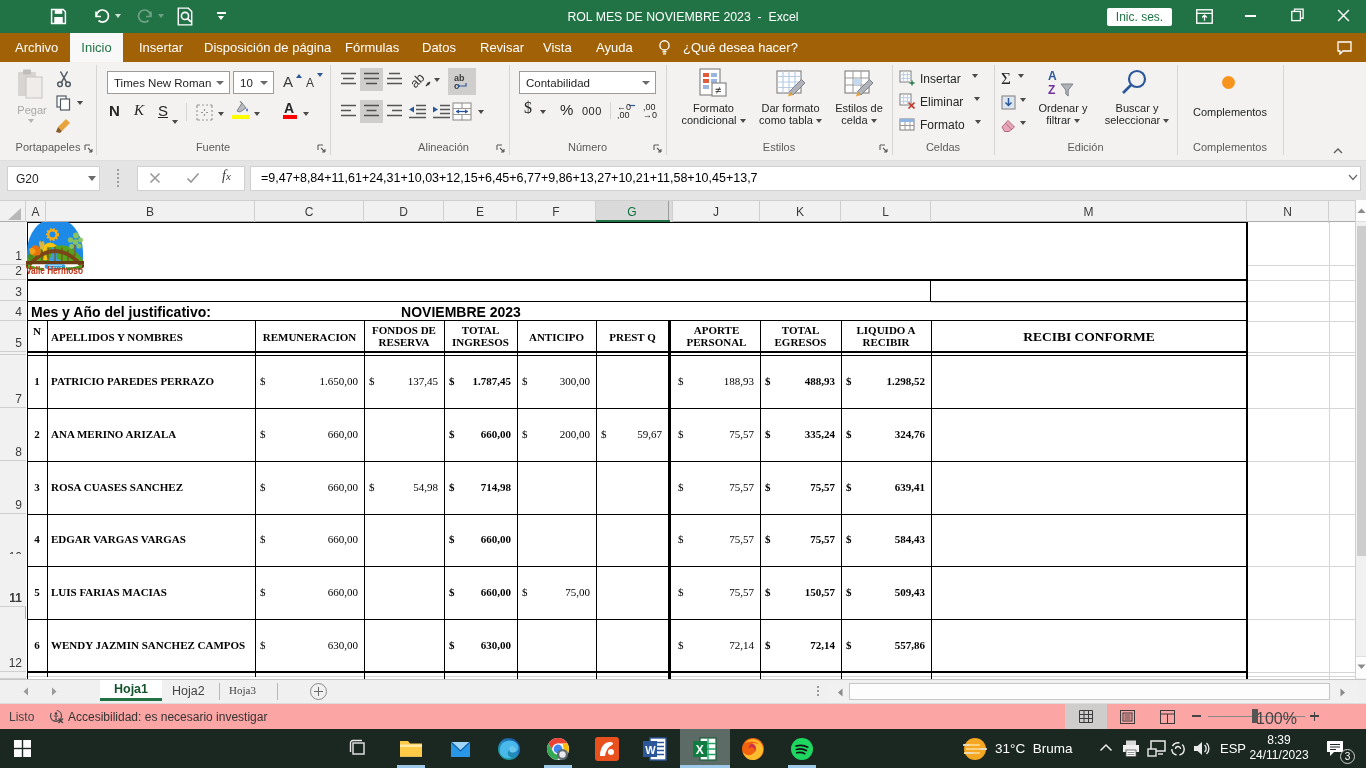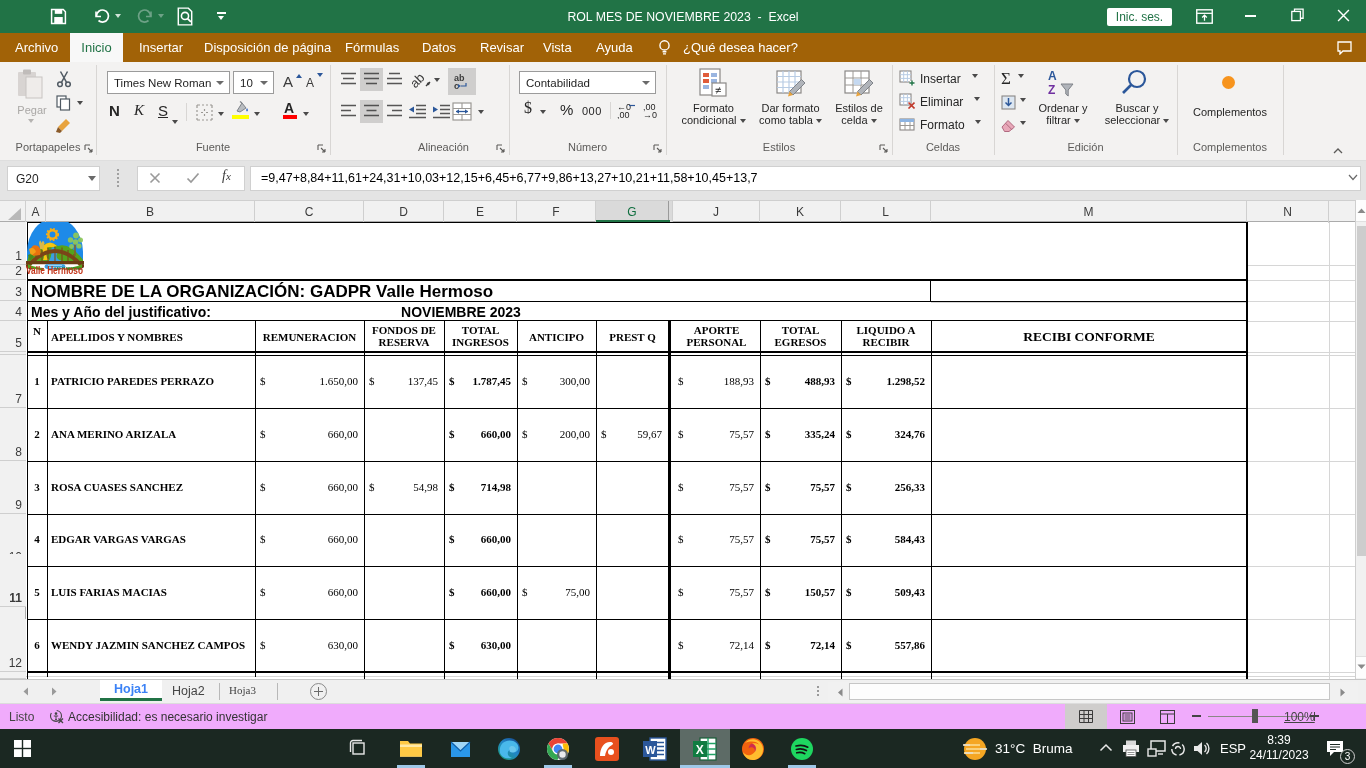"NOMBRE DE LA ORGANIZACIÓN: GADPR" div.abs { html: <div>NOMBRE DE LA ORGANIZACIÓN: GADPR Valle Hermoso</div> -> none }
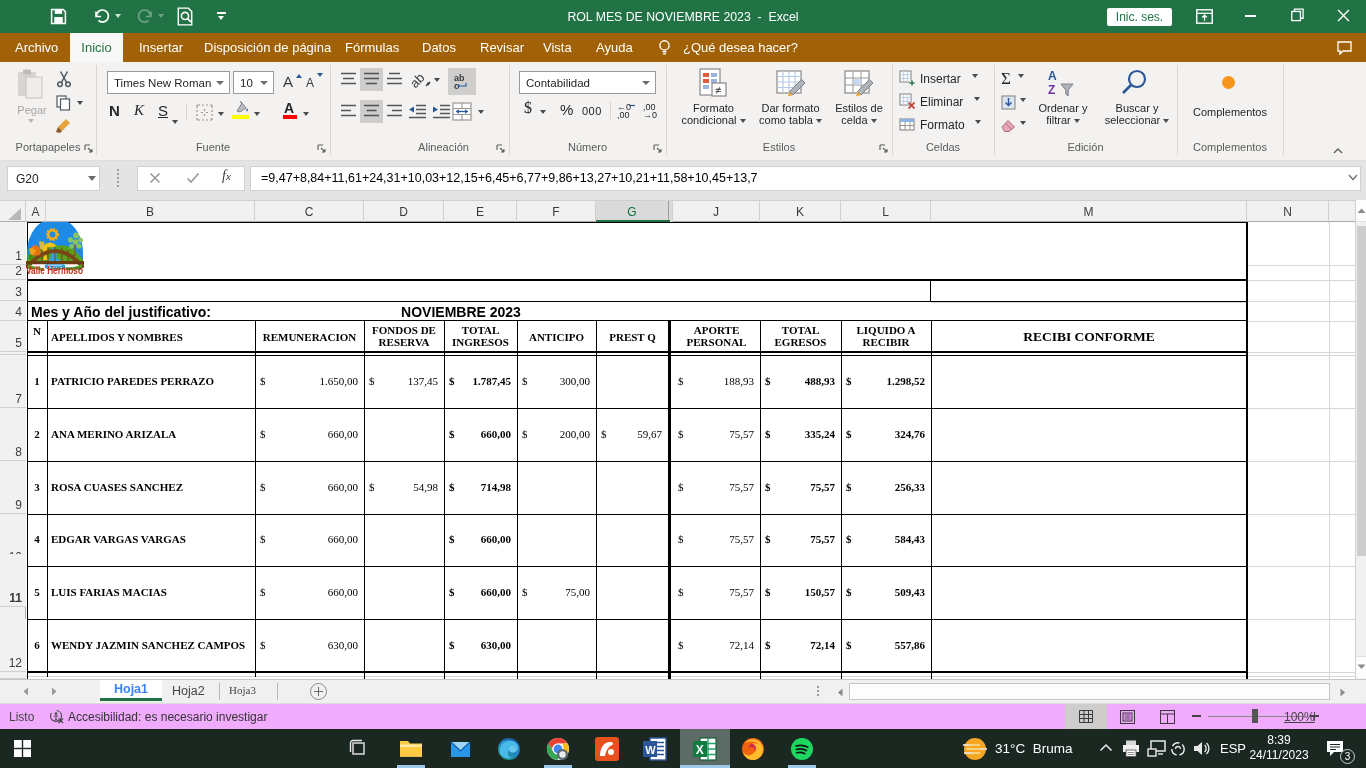"256,33" span.v { text: 256,33 -> 639,41 }
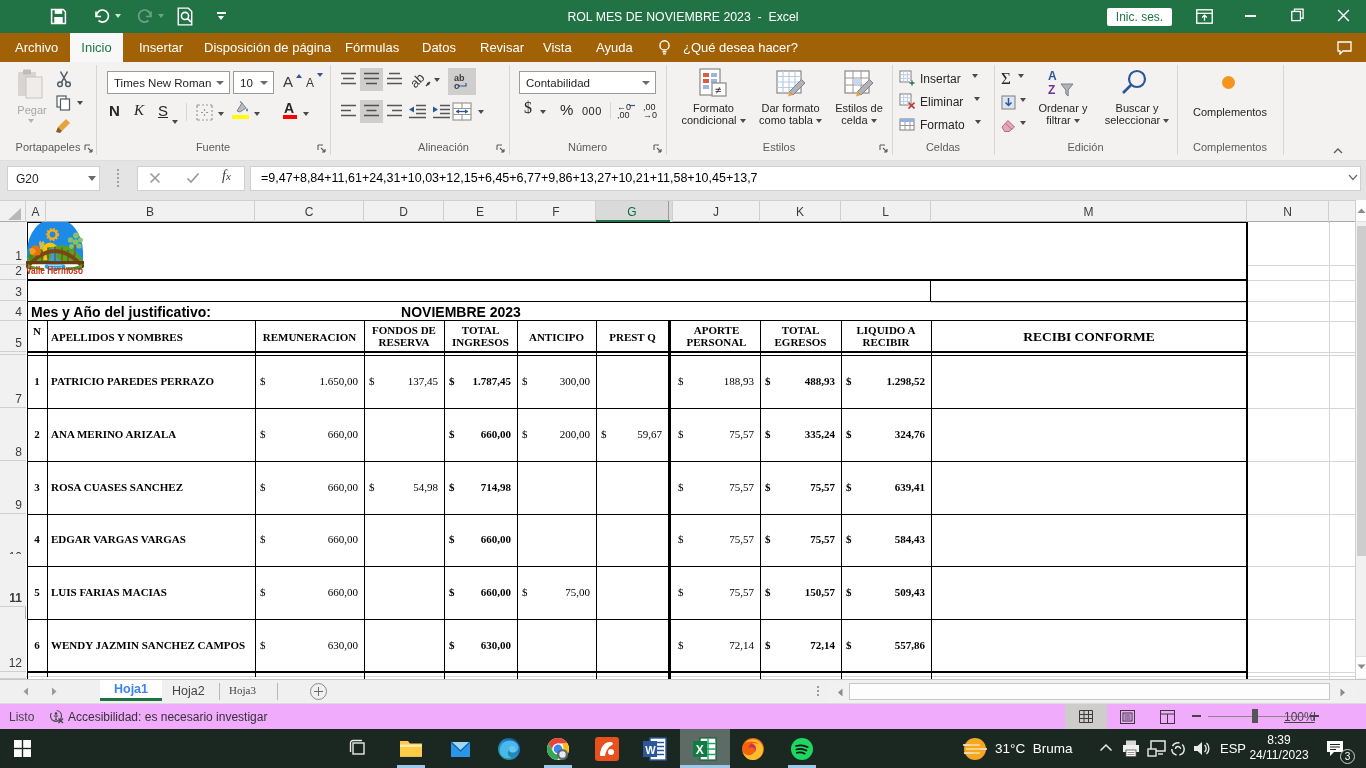"Hoja1" div.abs { color: #3b82f6 -> #14532d }
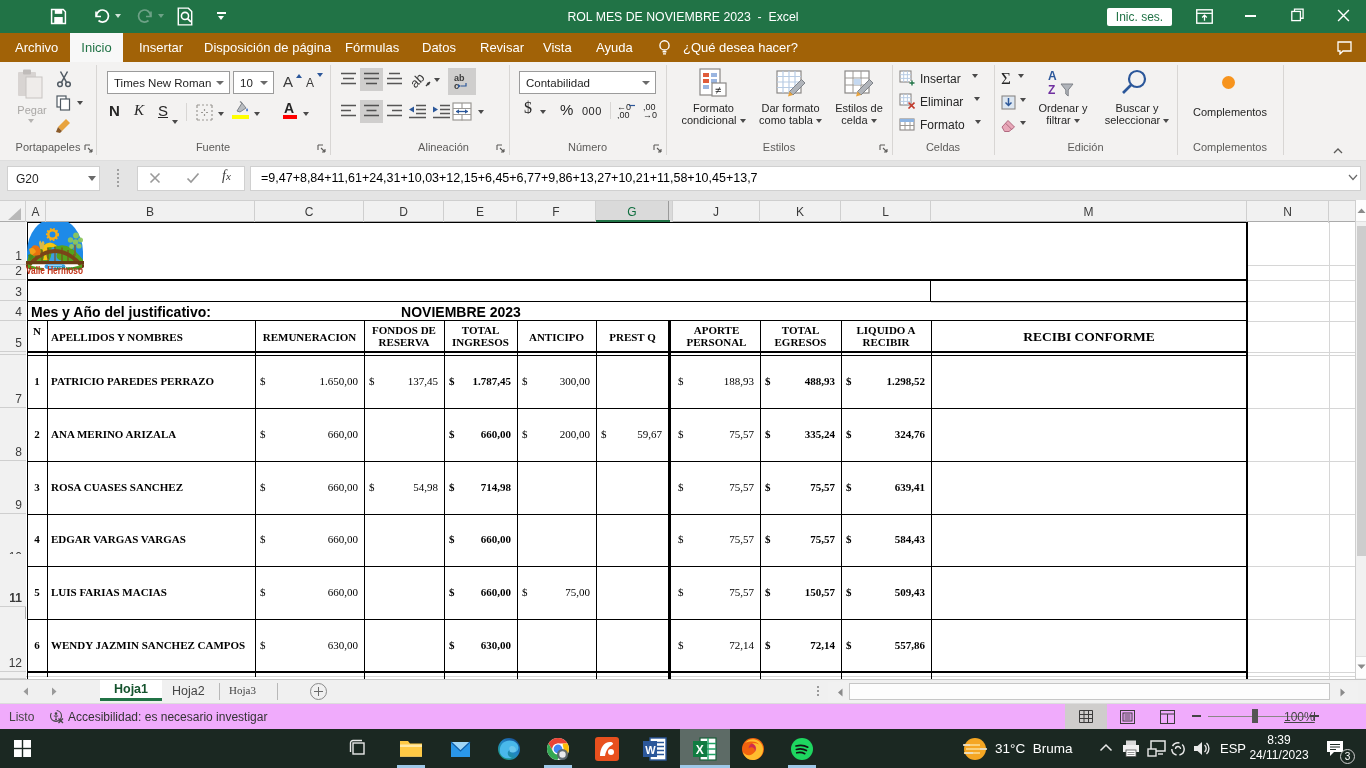"Listo" div.abs { background: #f0abfc -> #fca5a5 }
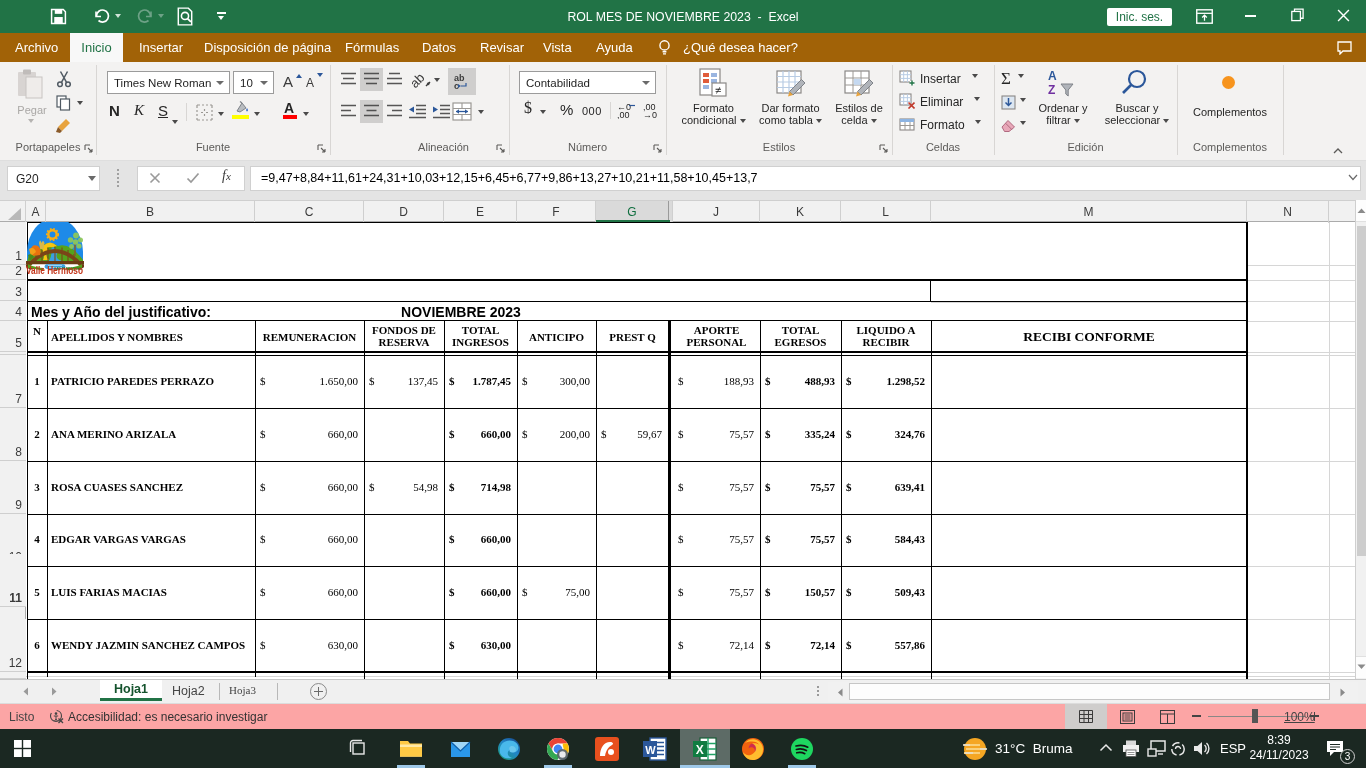"100%" div.abs { font-size: 12px -> 16px; left: 1284px -> 1256px; text-decoration: underline -> none }
